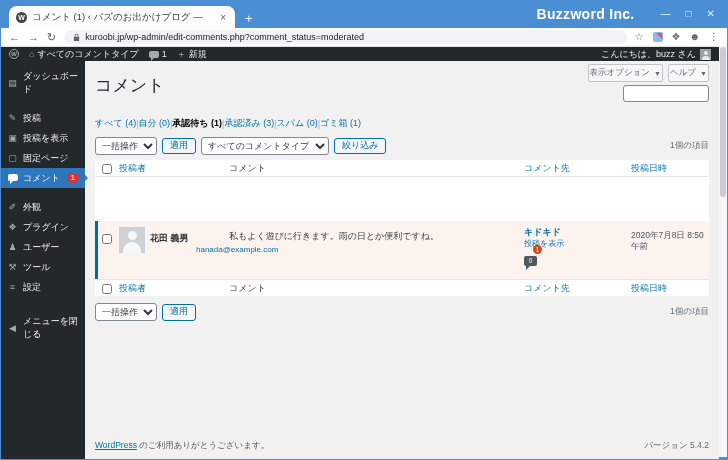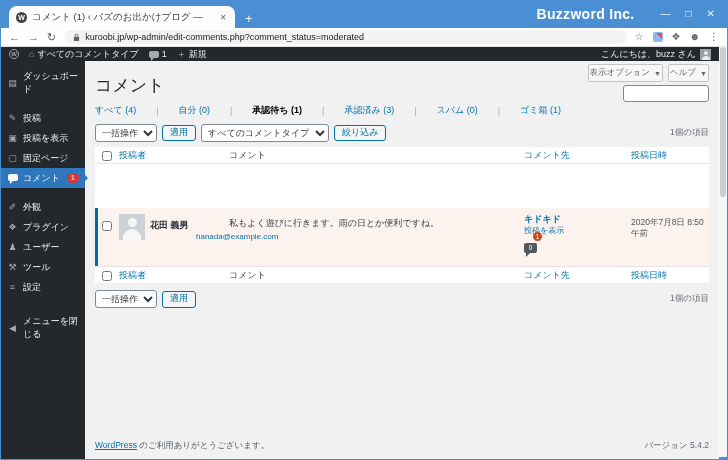"すべて (4)" .subsubsub { gap: 20px -> 0; margin: 7px 0 2px -> 20px 0 2px }
